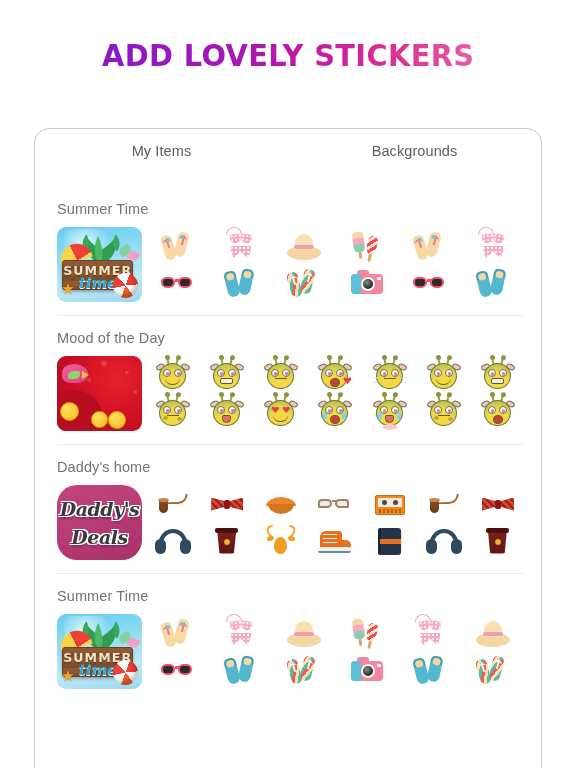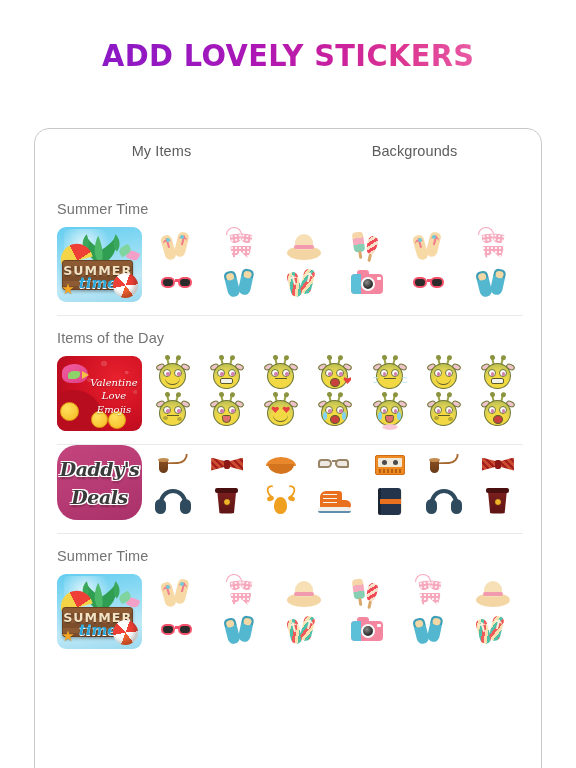"Items of the Day" div.section-title { text: Items -> Mood }
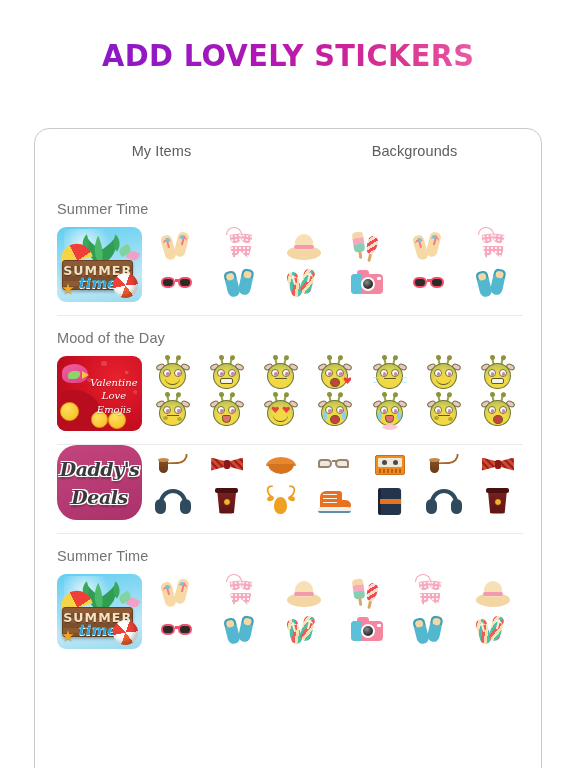"Valentine" div.vtxt { html: <div> <div>Valentine</div> <div>Love Emojis</div> </div> -> none }
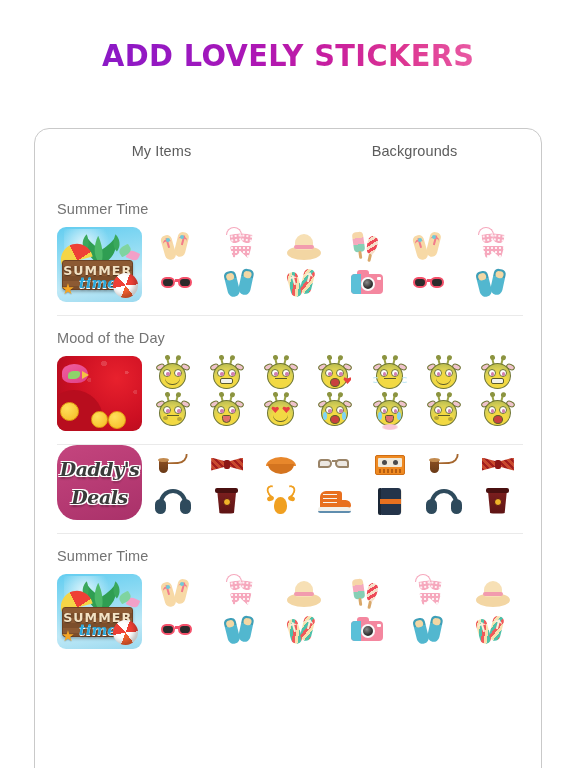"Daddy's home" div.section-title { html: none -> <div>Daddy's home</div> }
